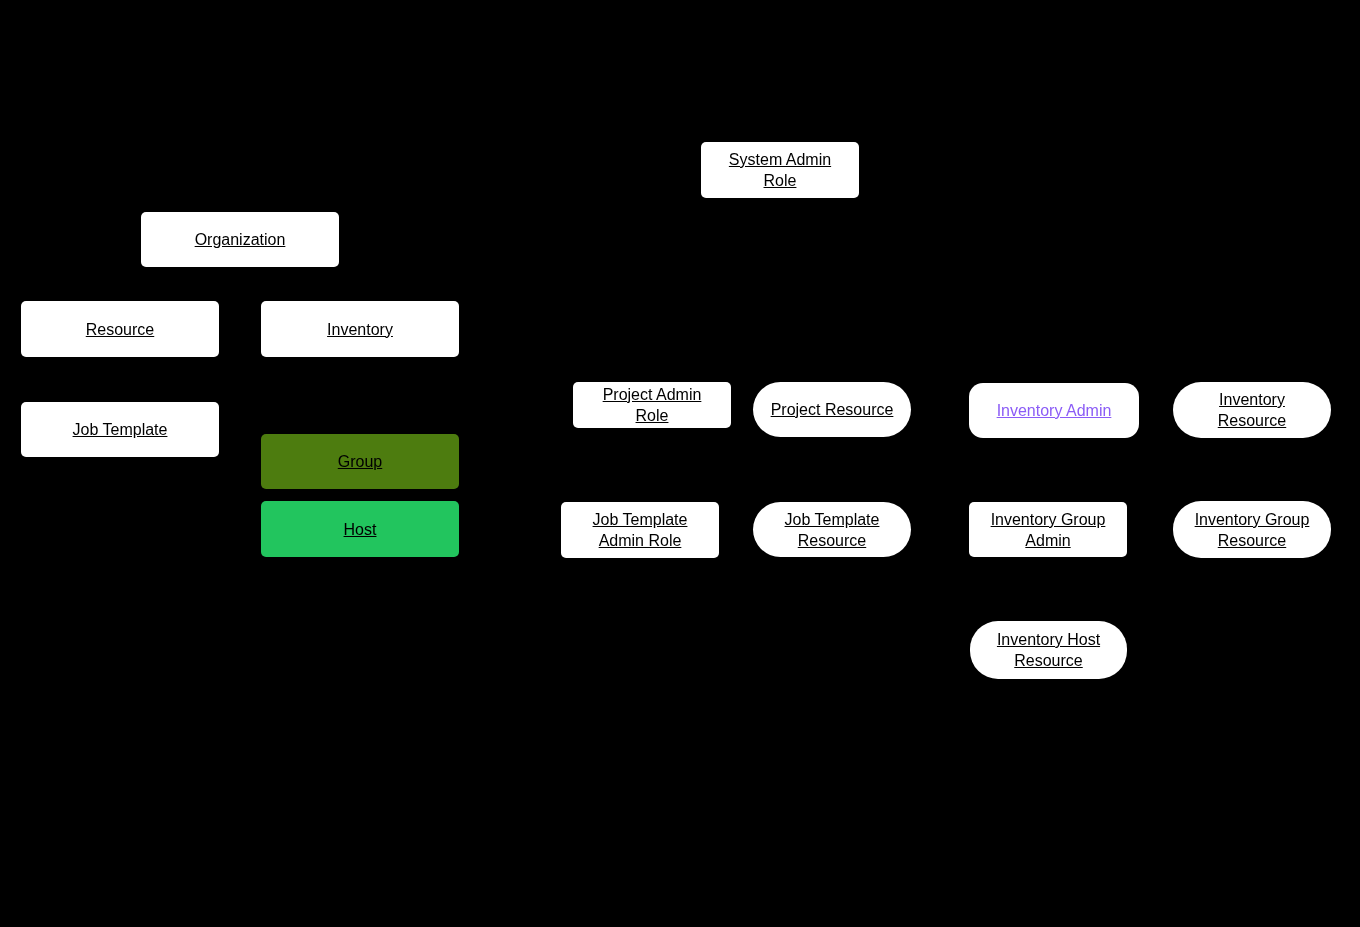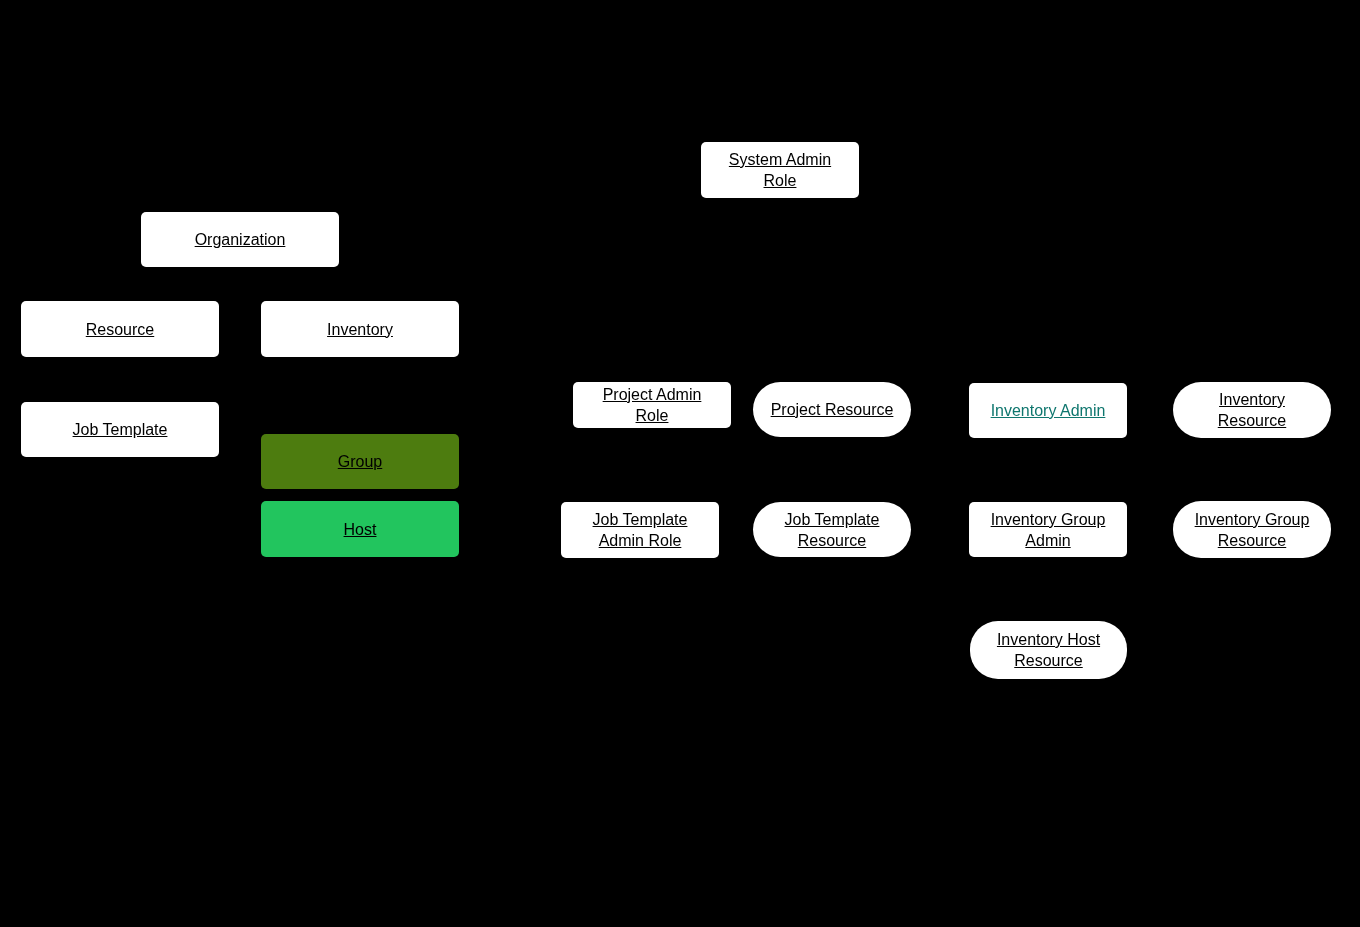"Inventory Admin" div.node { border-radius: none -> 14px; color: #0f766e -> #8b5cf6; width: 158px -> 170px }
